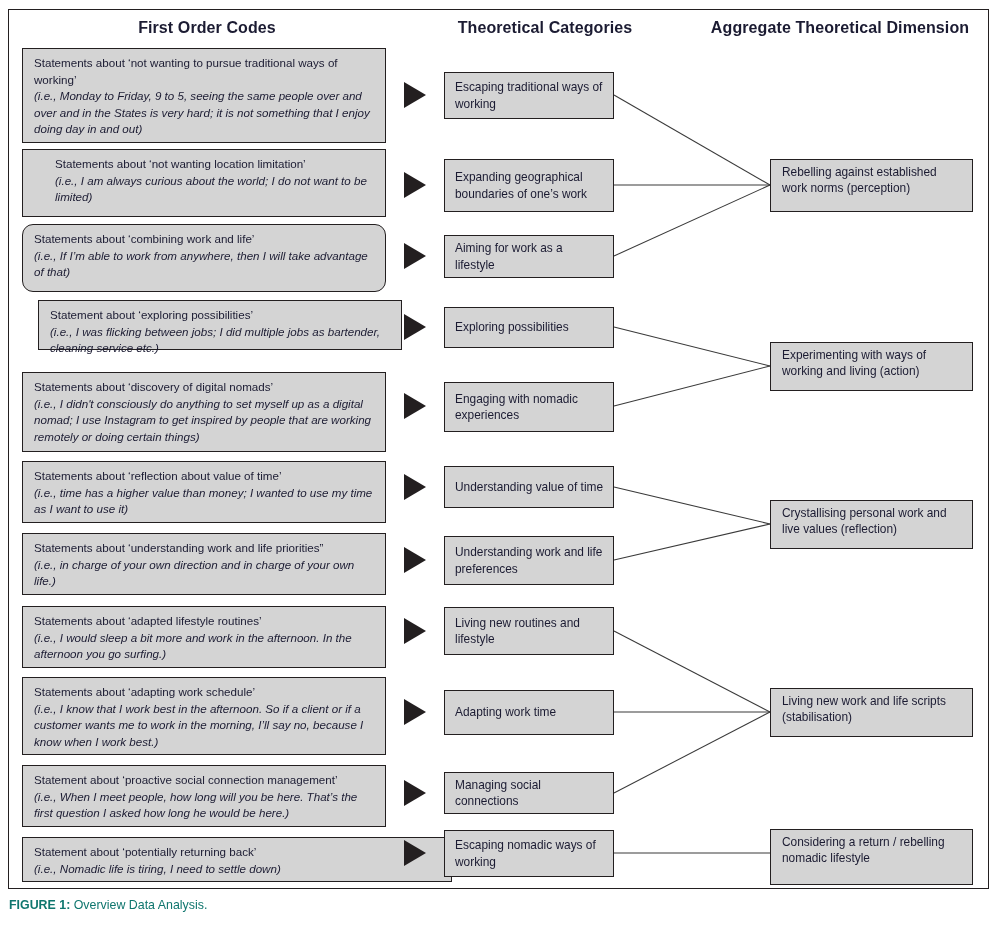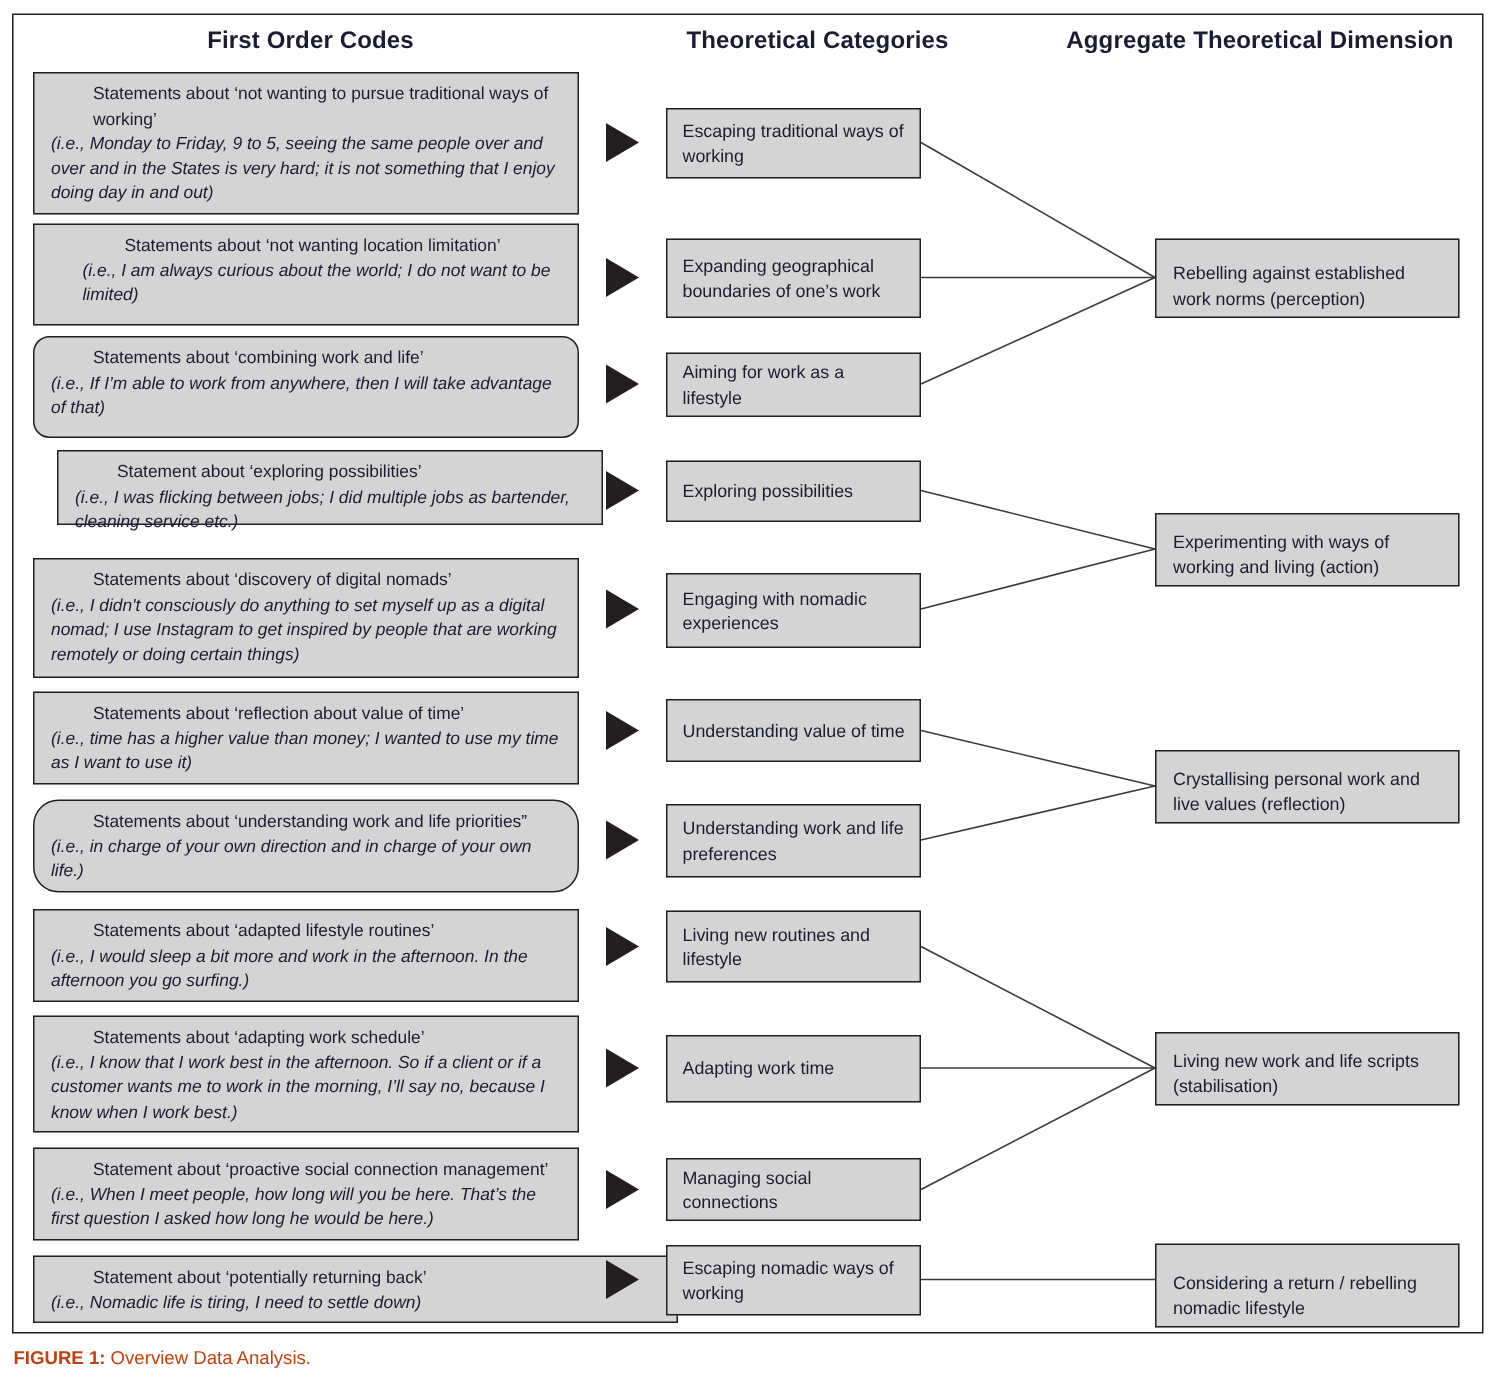"Statements about ‘not wanting to" .code-box .plain { margin-left: 28px -> none }
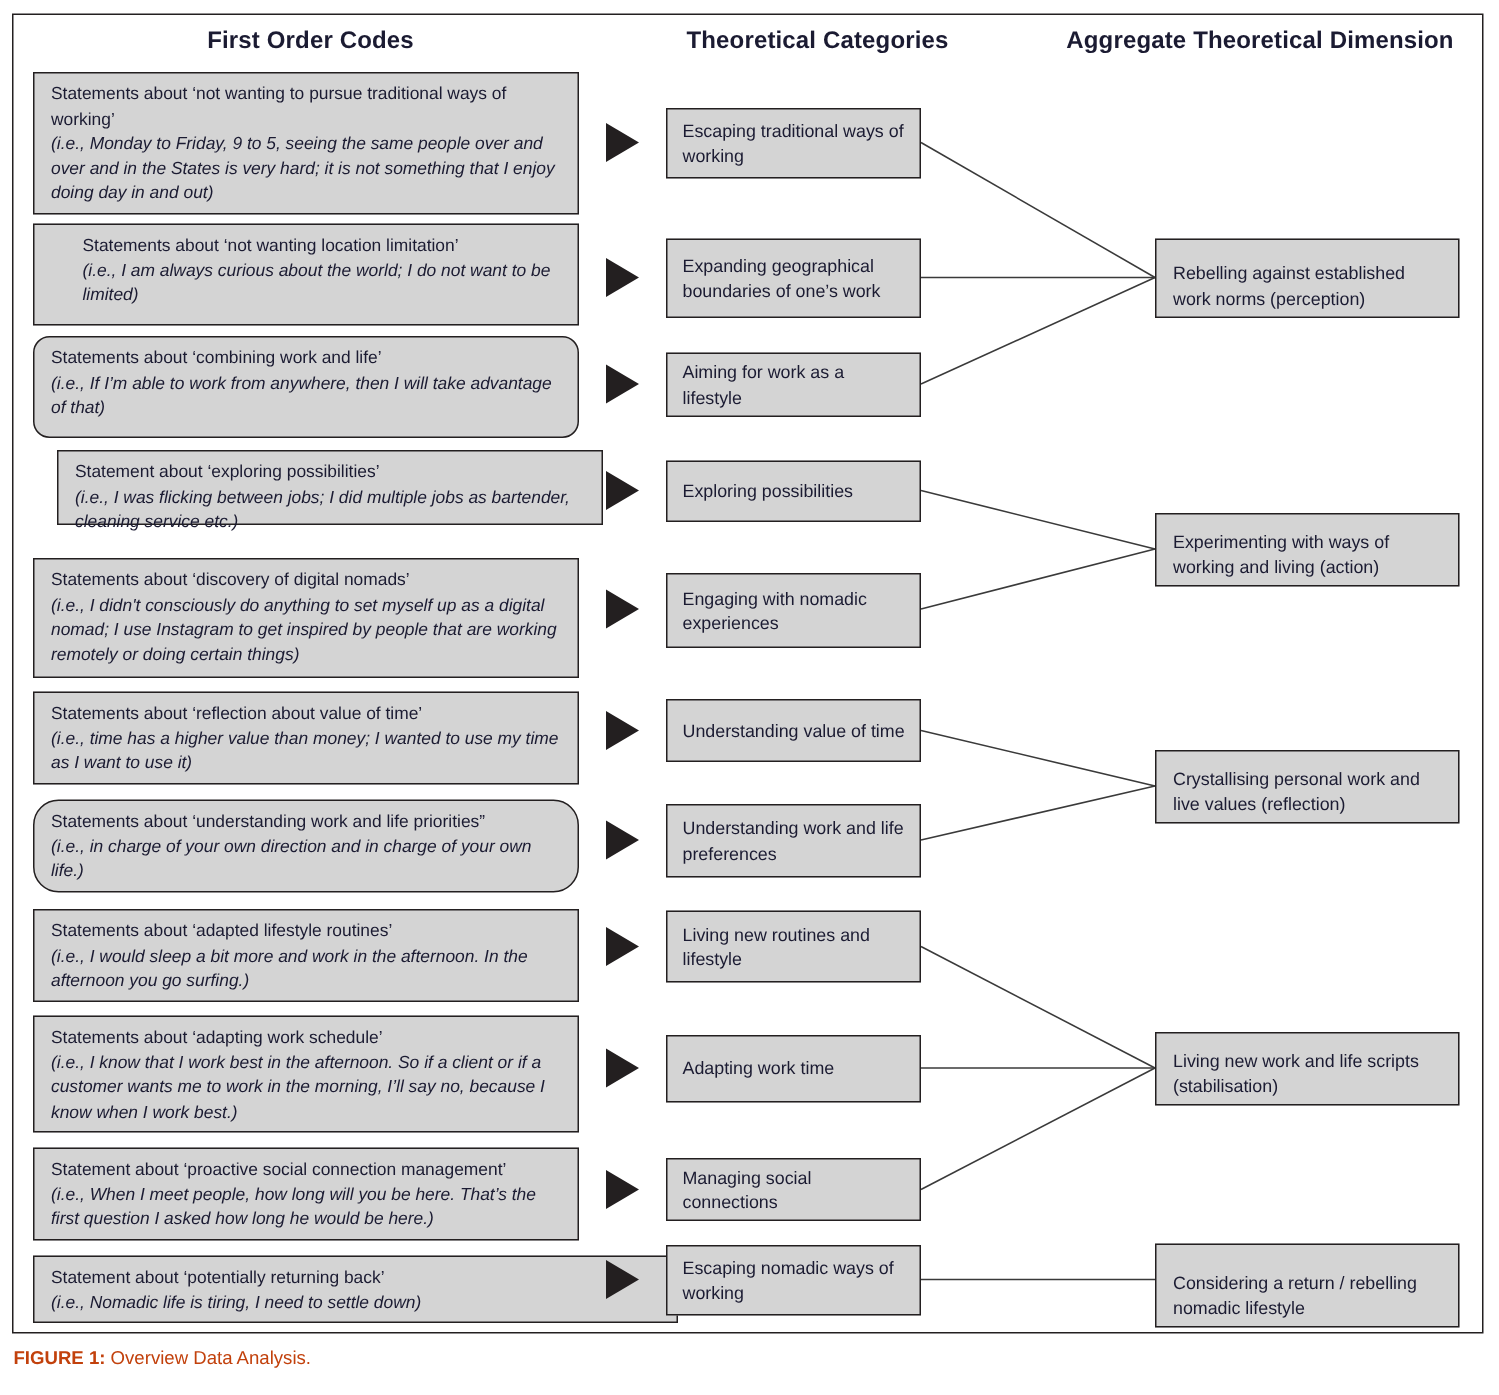"Rebelling against established work norms" .agg-box { align-items: flex-end -> flex-start }
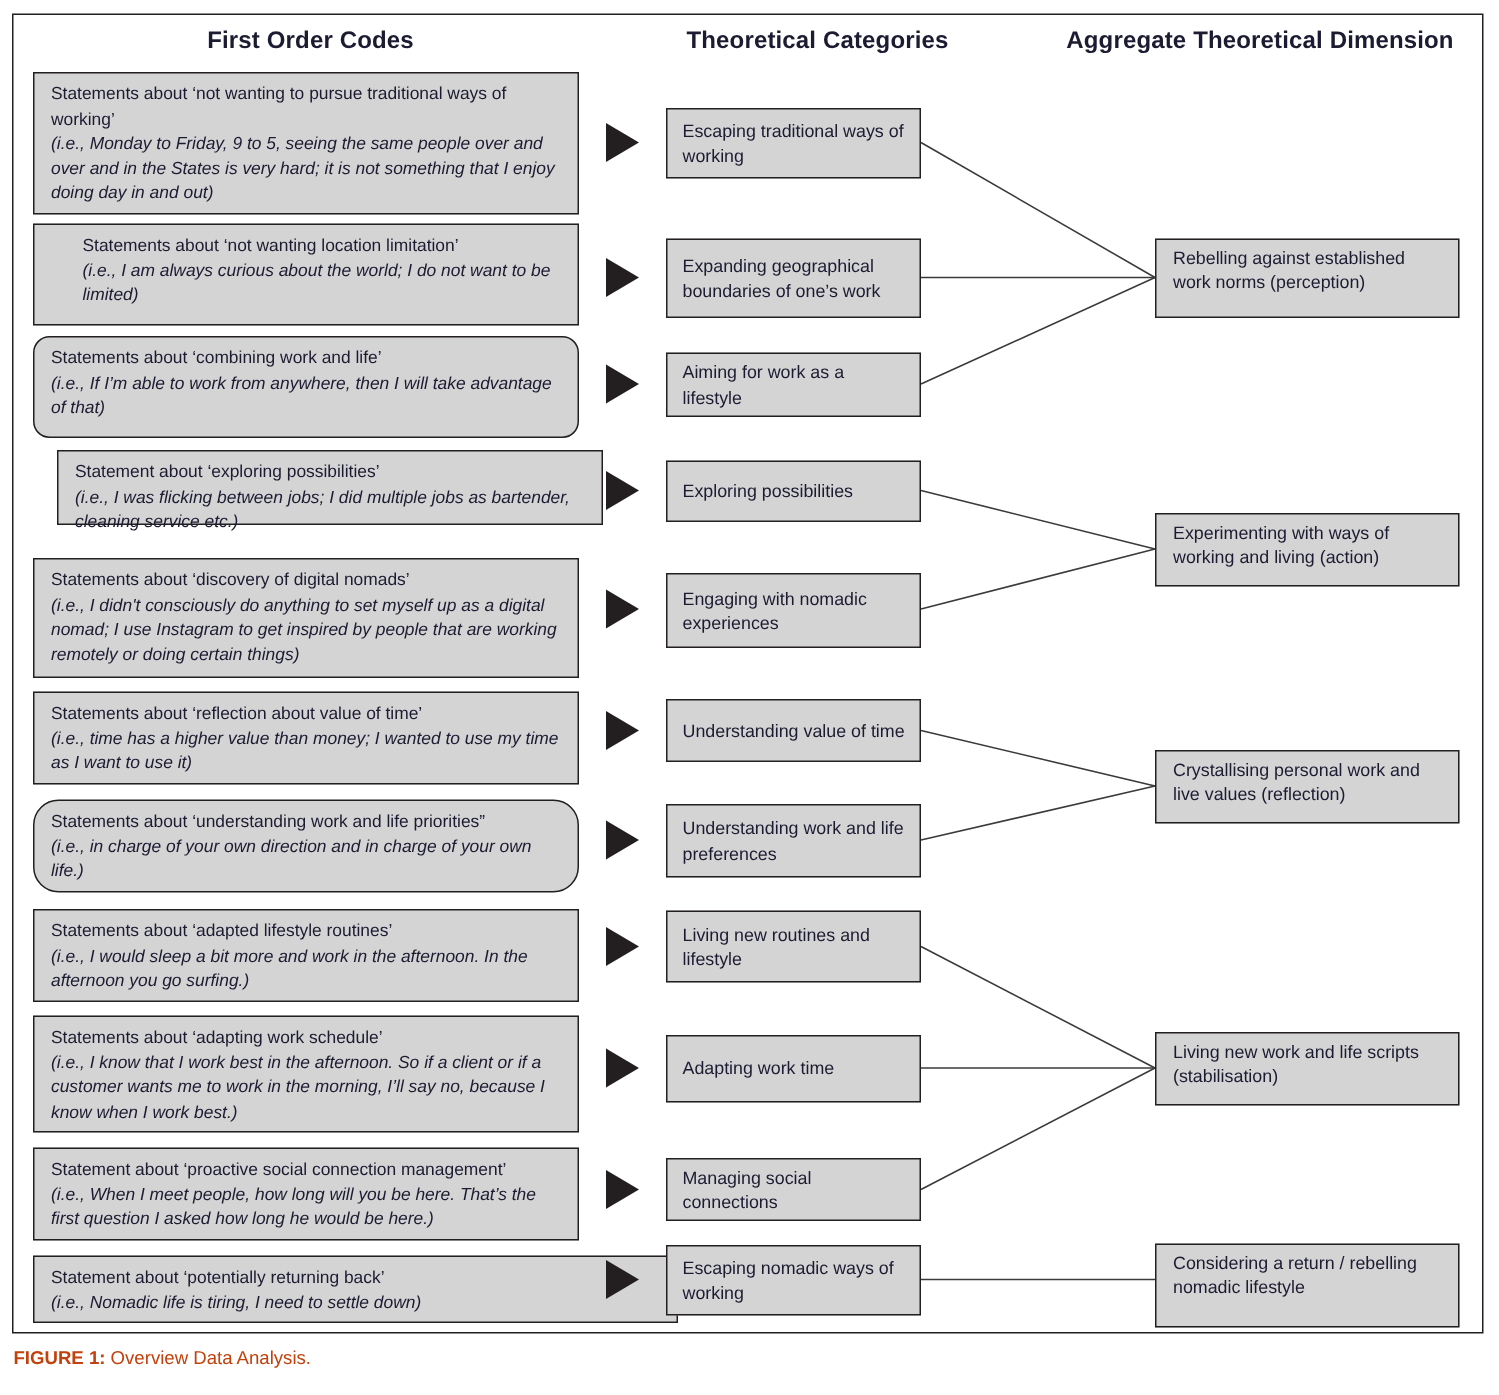"Statements about ‘understanding work and" div.box { border-radius: 17px -> none }
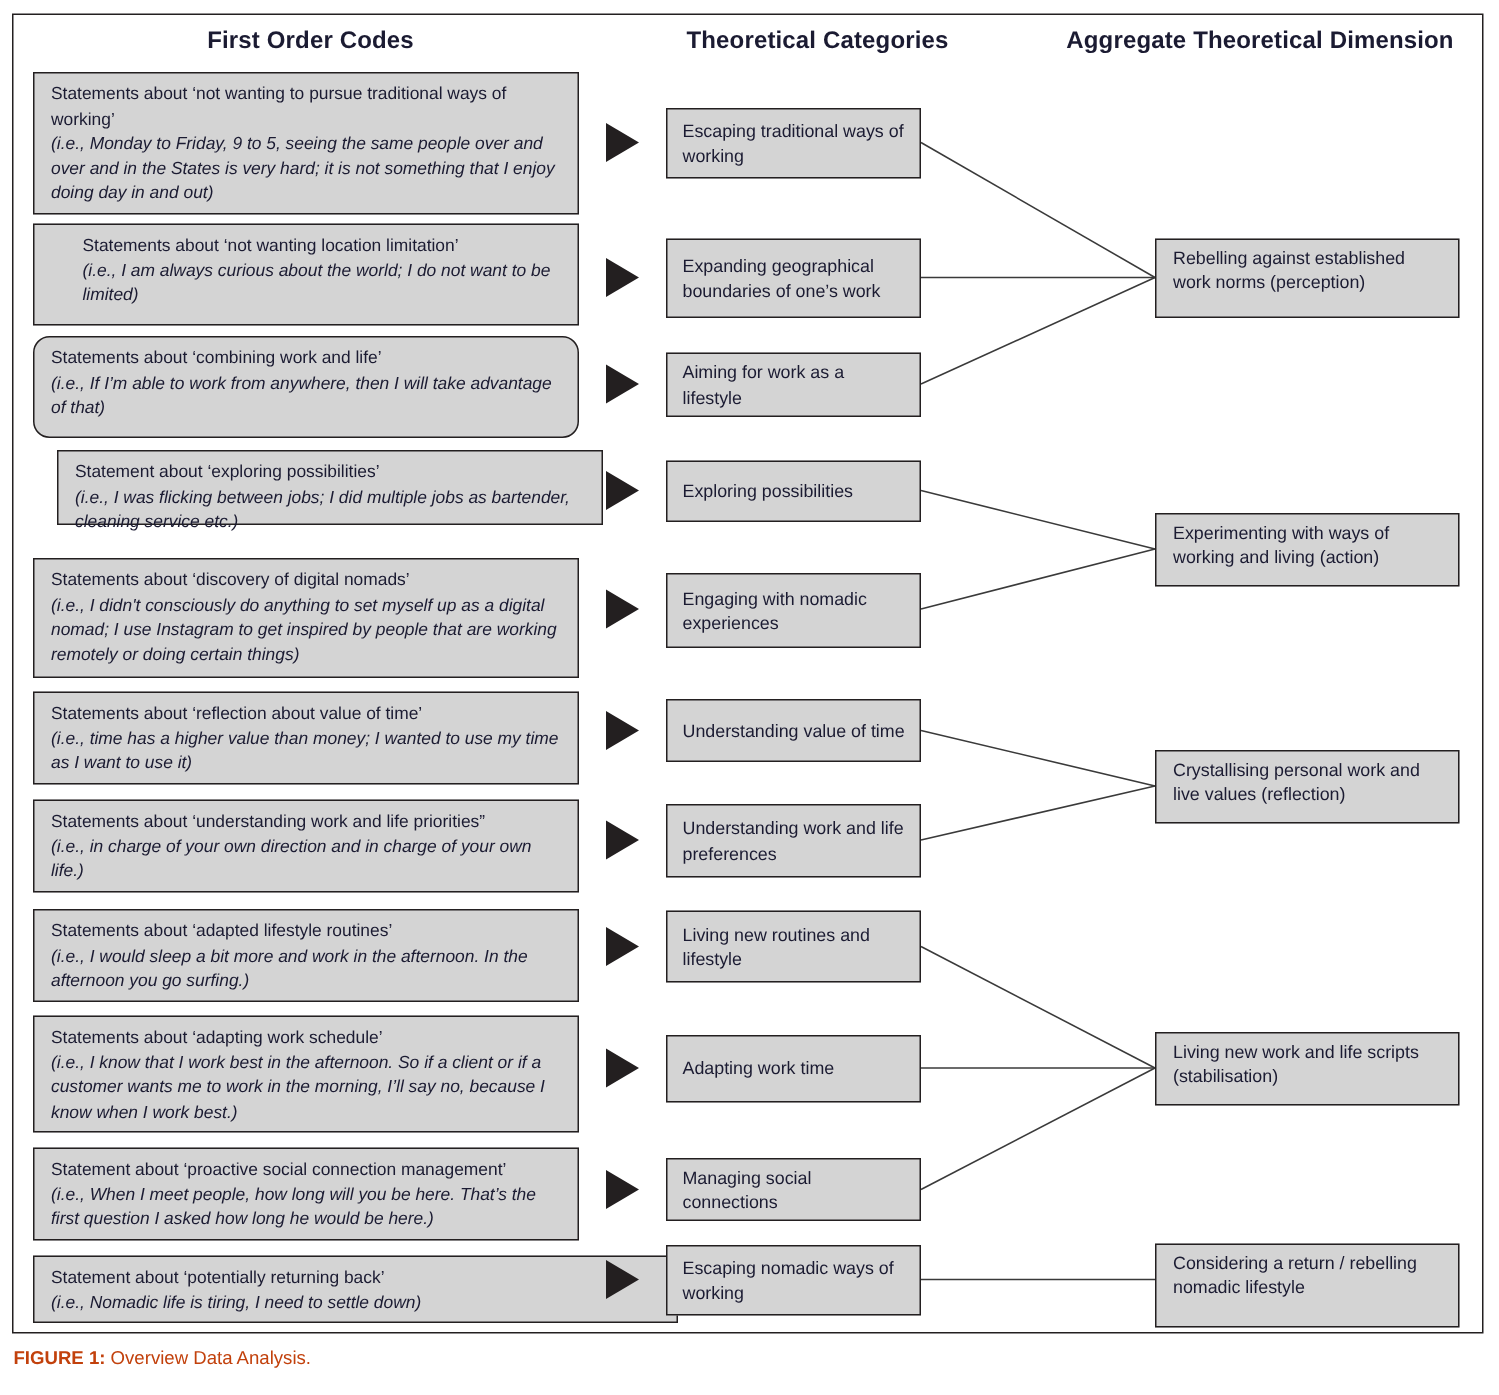"FIGURE 1: Overview Data Analysis." #caption { color: #c2410c -> #0f766e }
